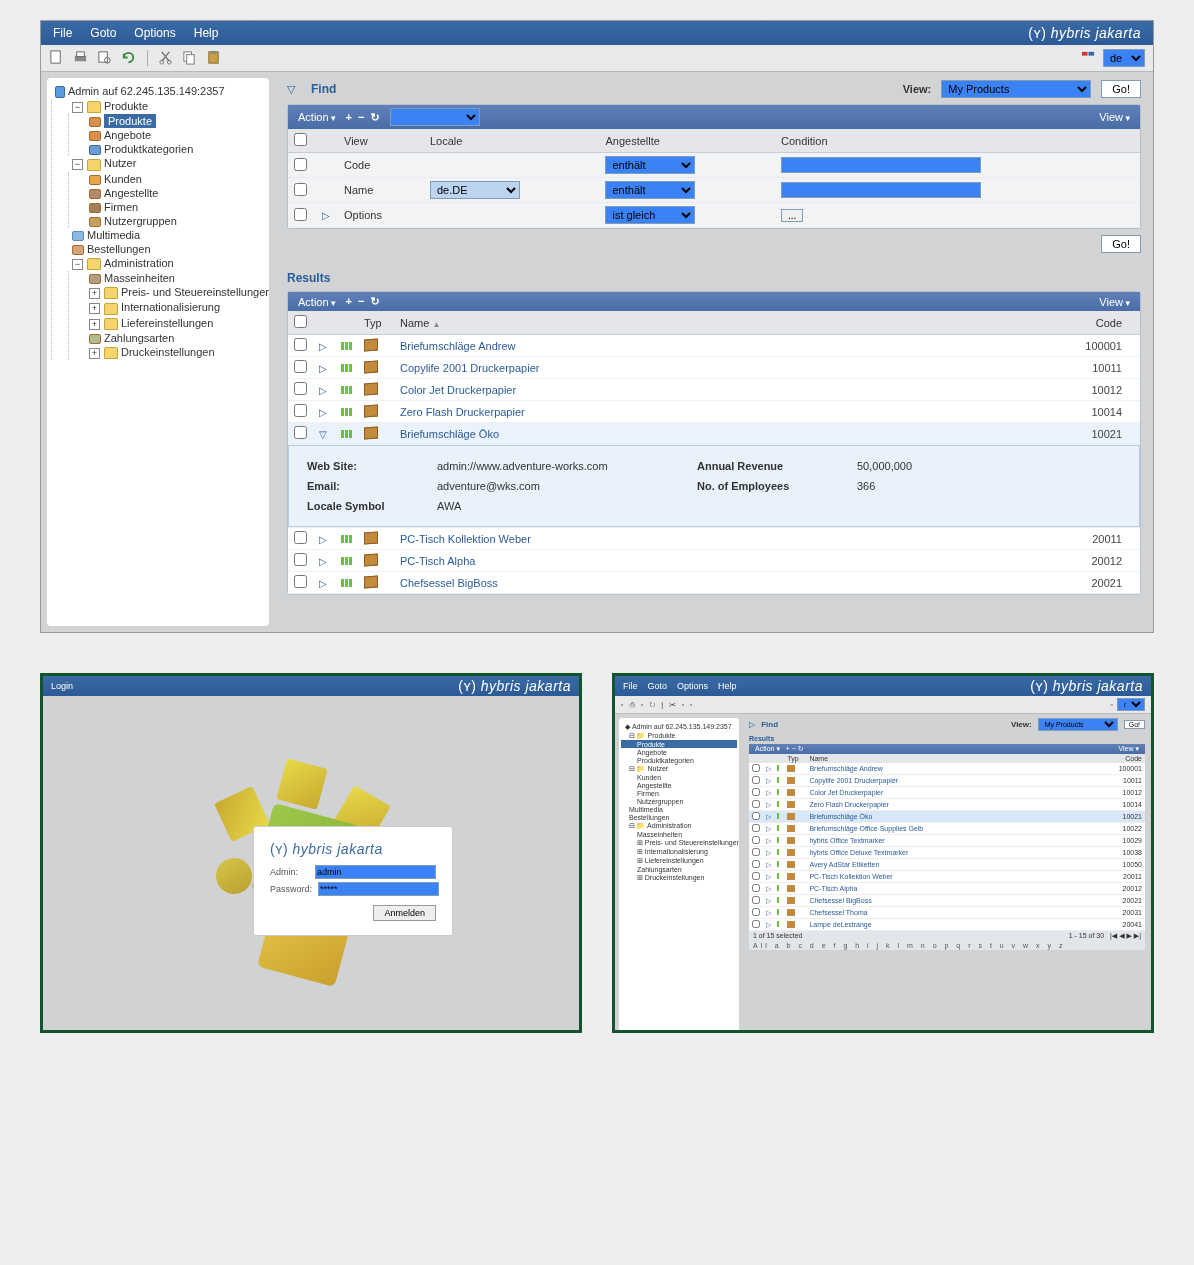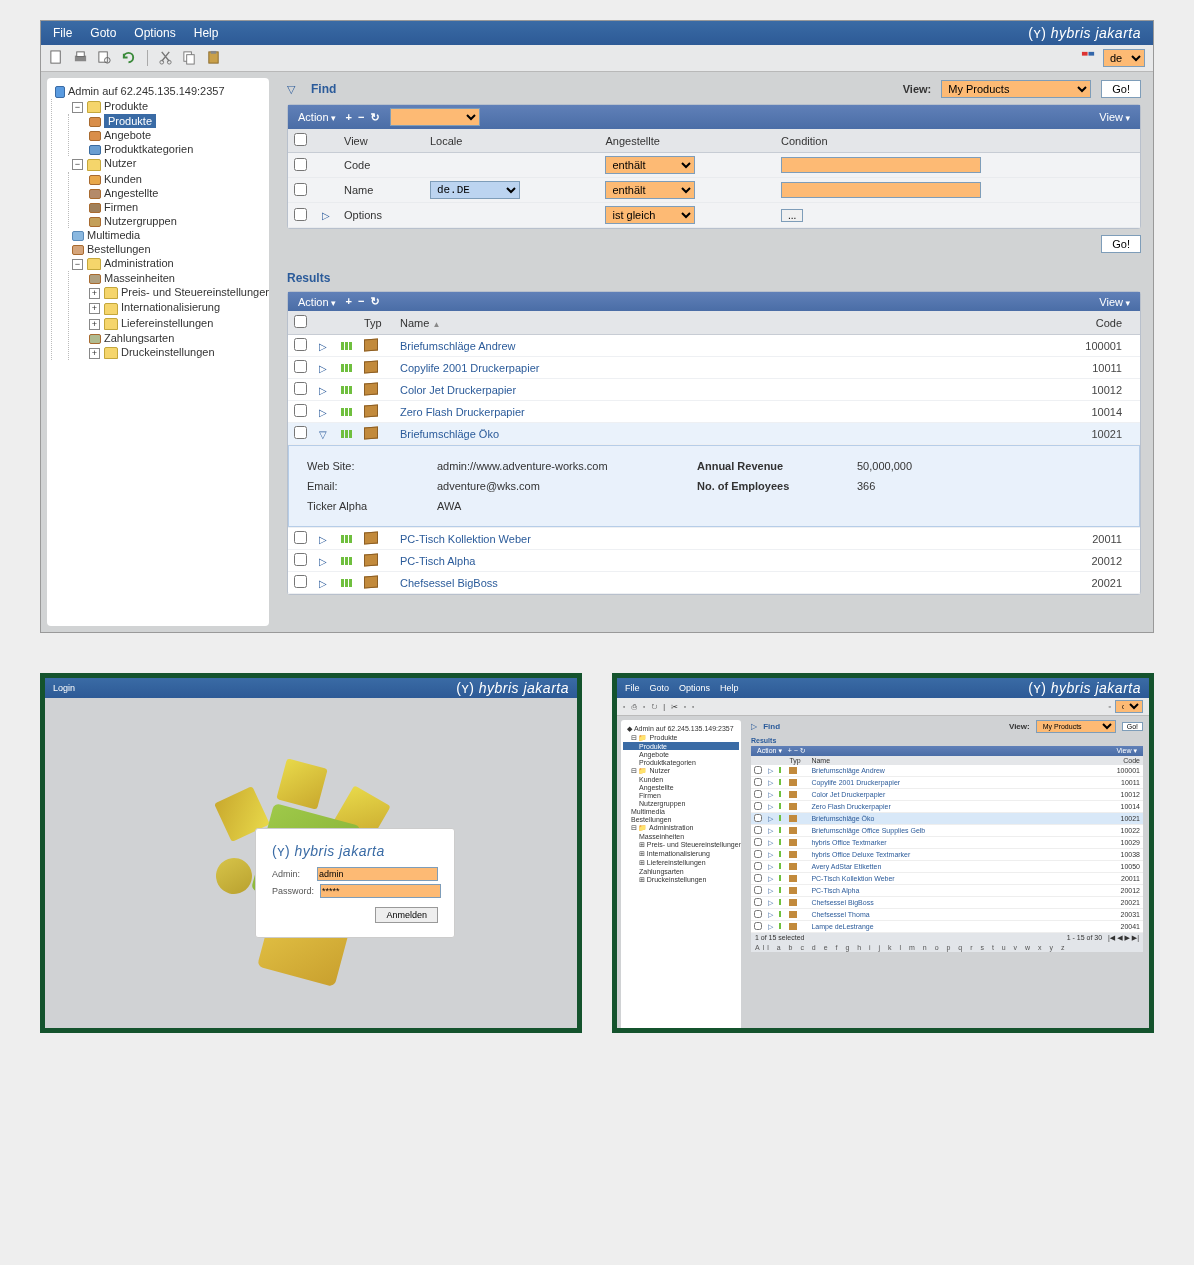"de" select, input[type=text] { background: #fdba74 -> #3b82f6 }
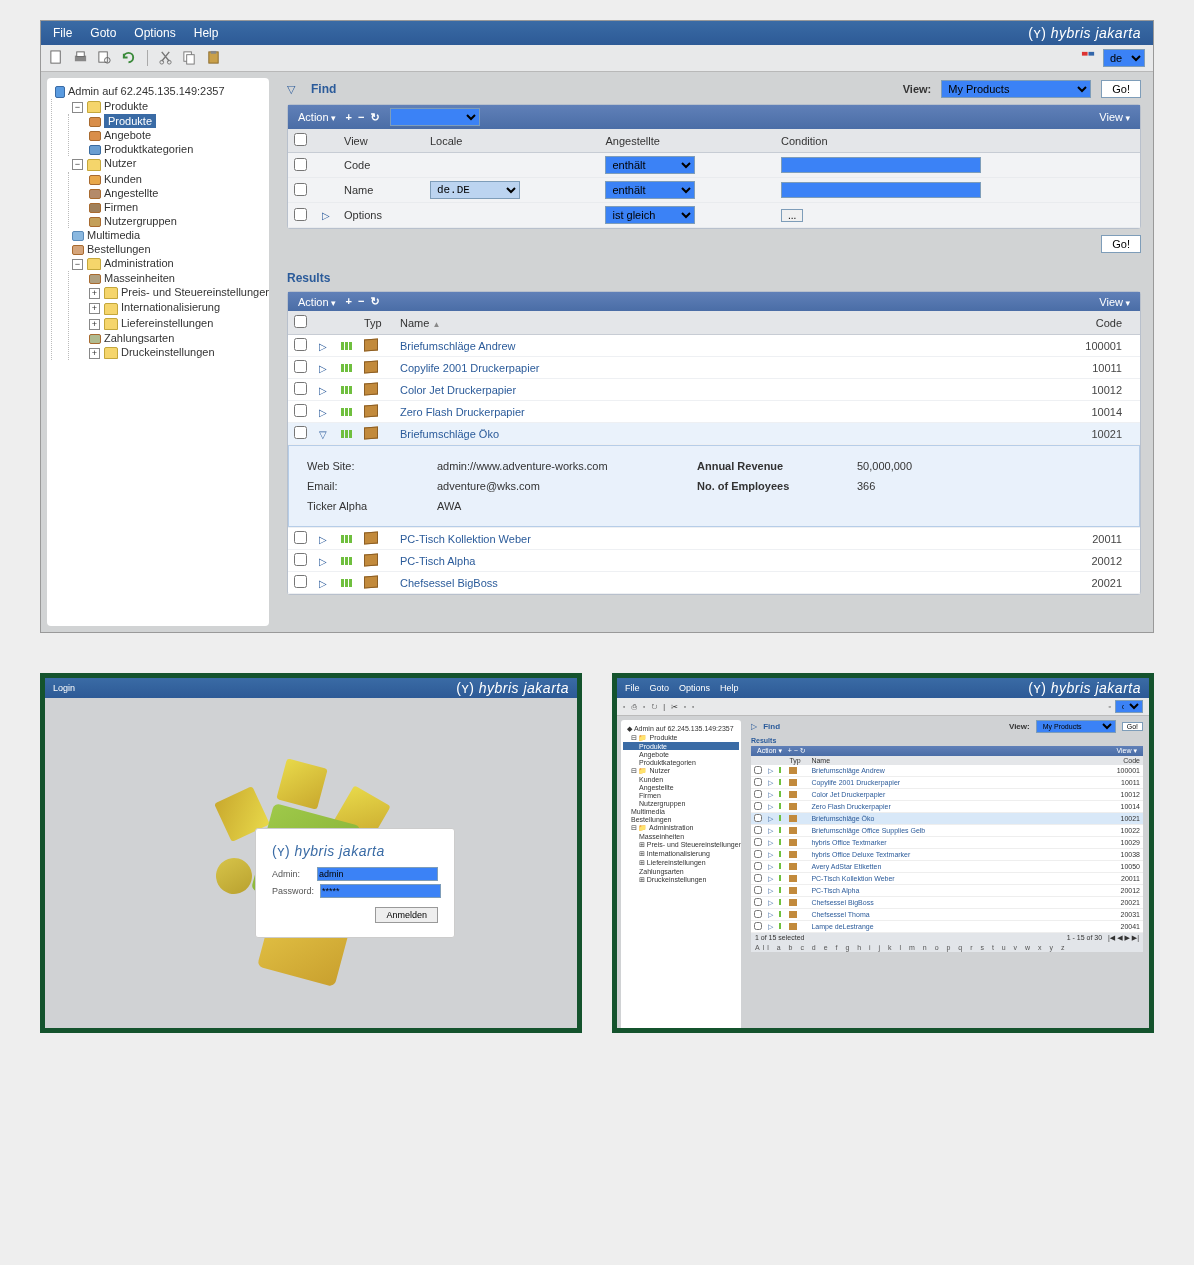"de.DE" select.small-select { font-family: Liberation Mono, monospace -> none }
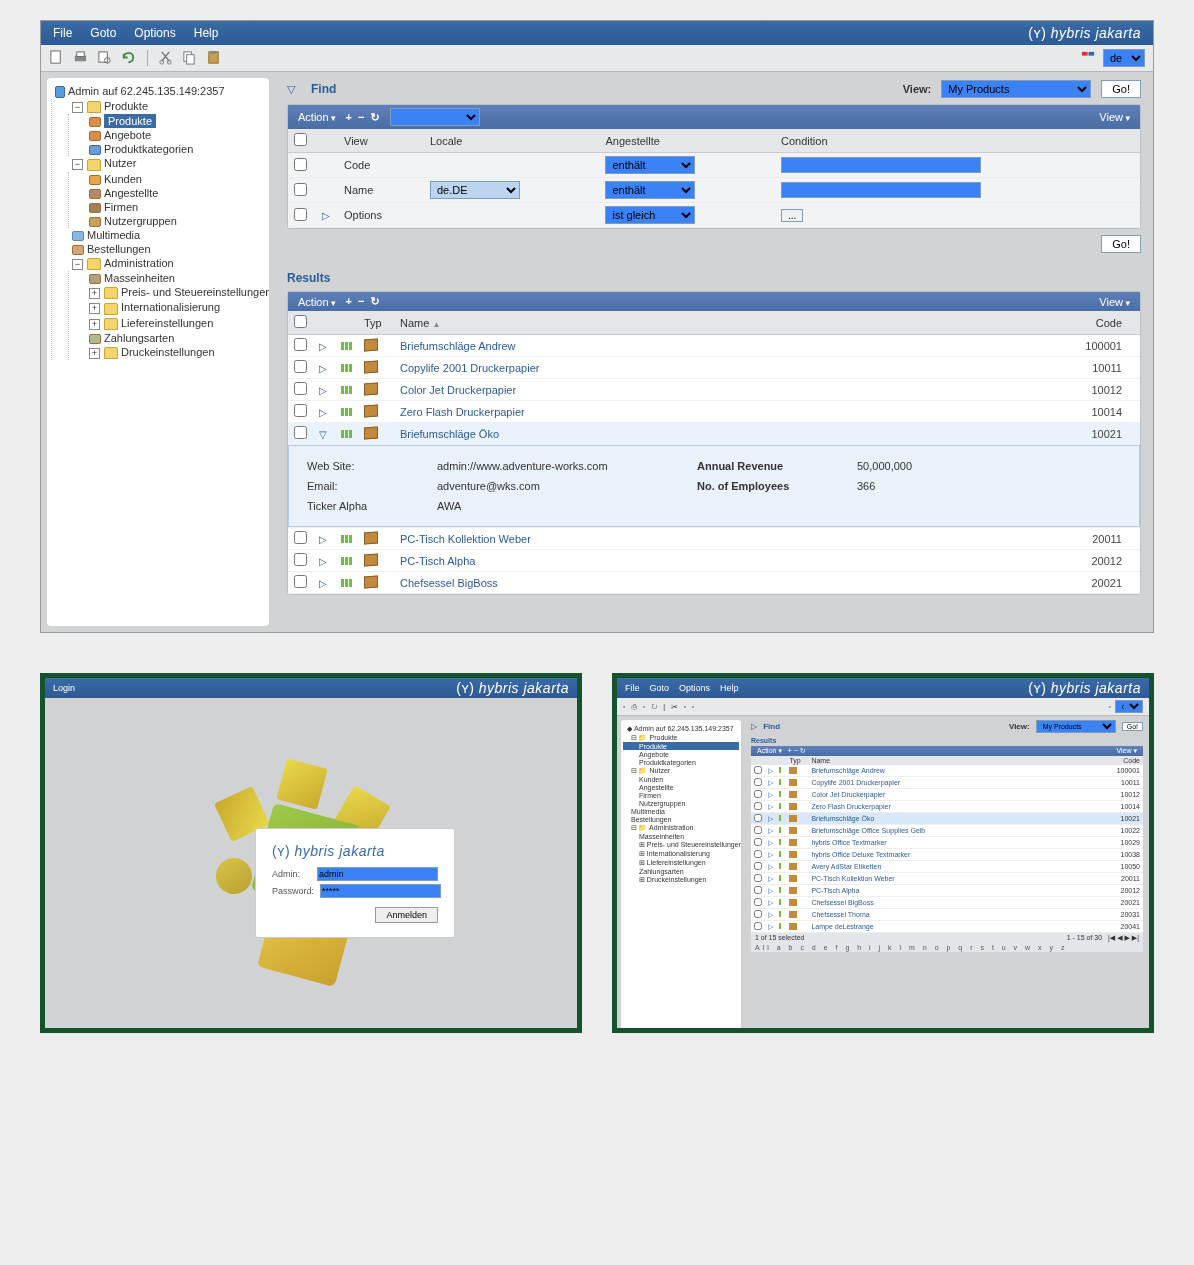"Web Site:" .detail-label { font-weight: normal -> bold }
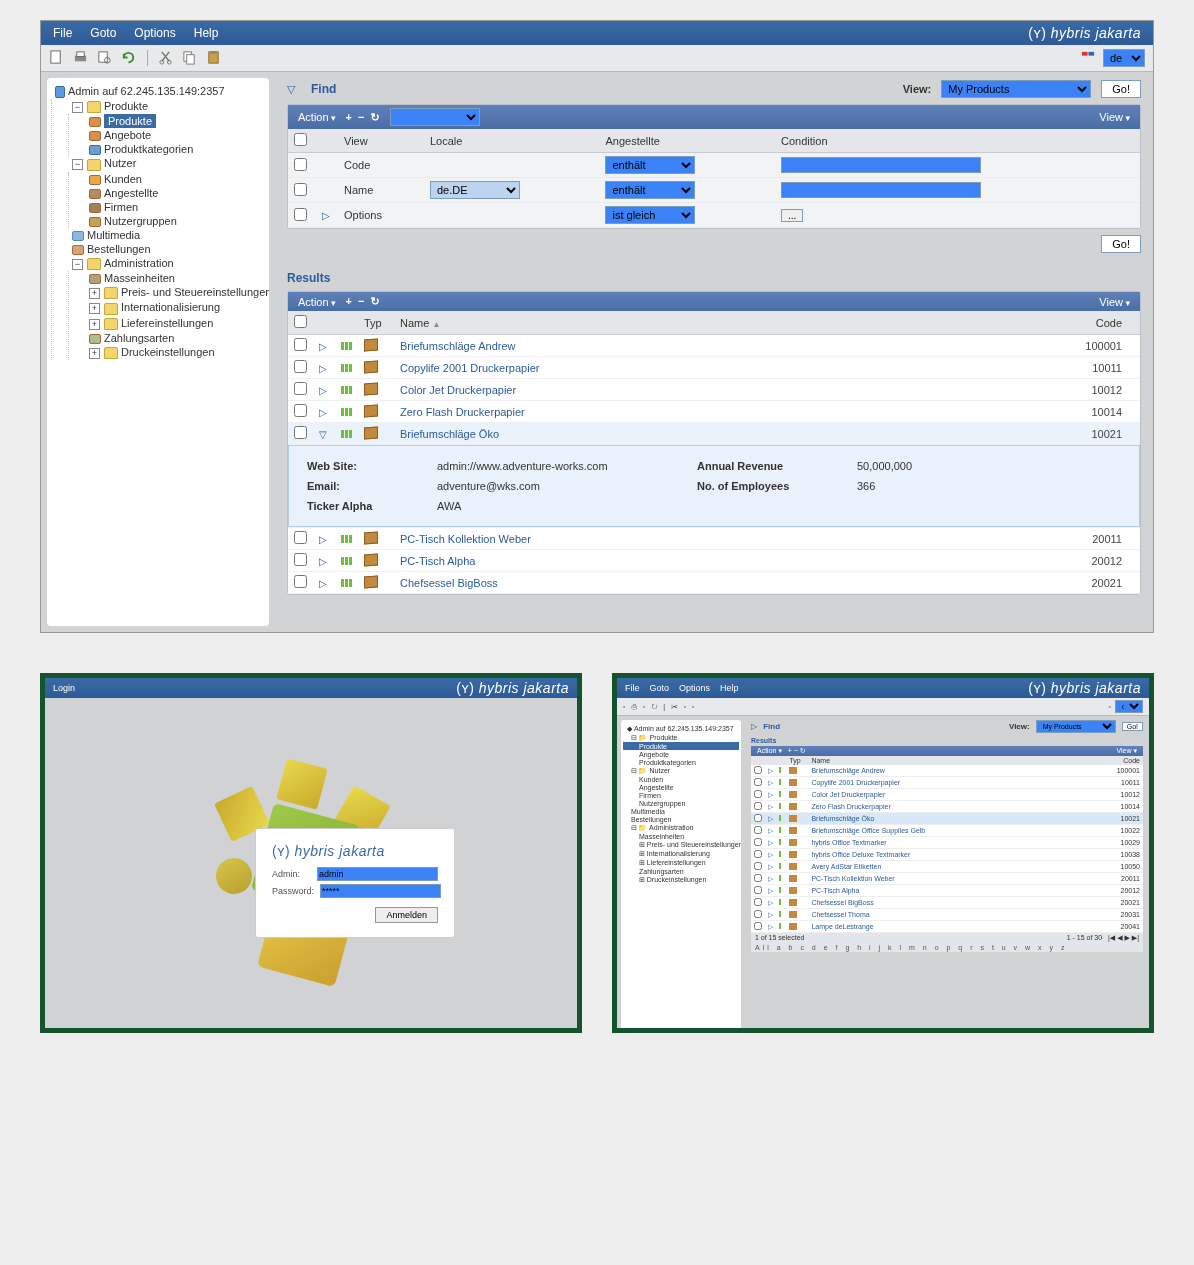"Ticker Alpha" span.detail-label { text: Ticker Alpha -> Locale Symbol }
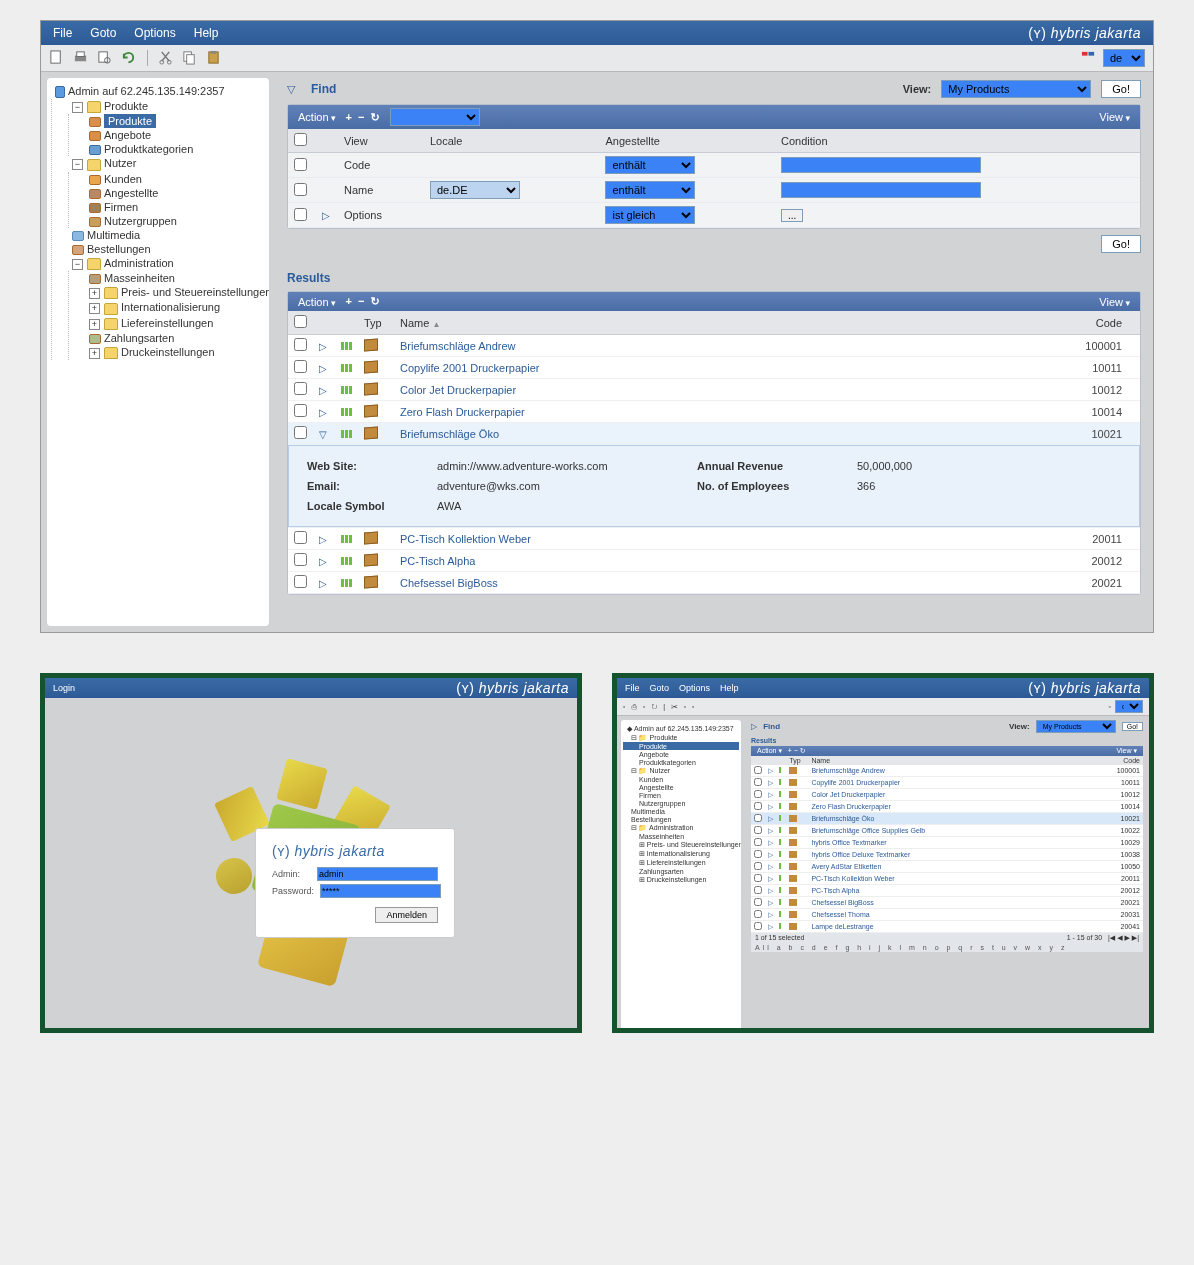"Login" .thumb { border: 5px solid #14532d -> 3px solid #14532d }
